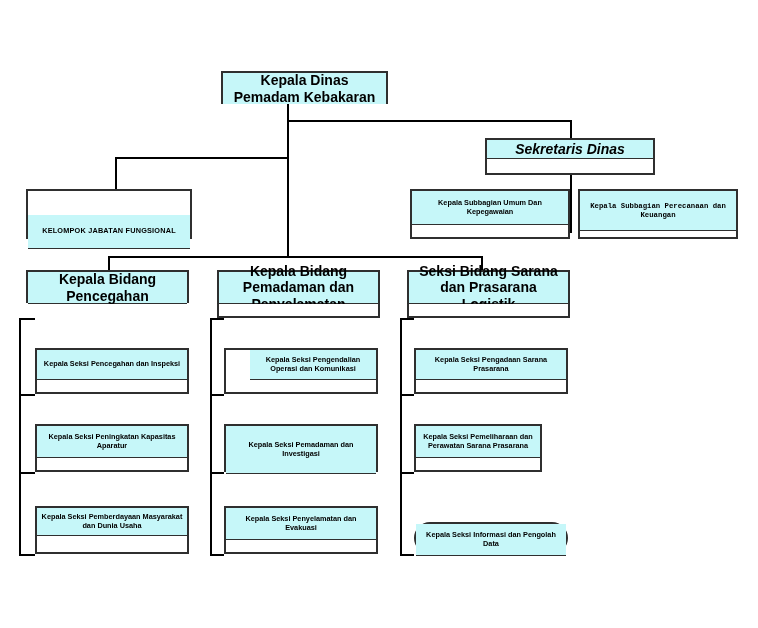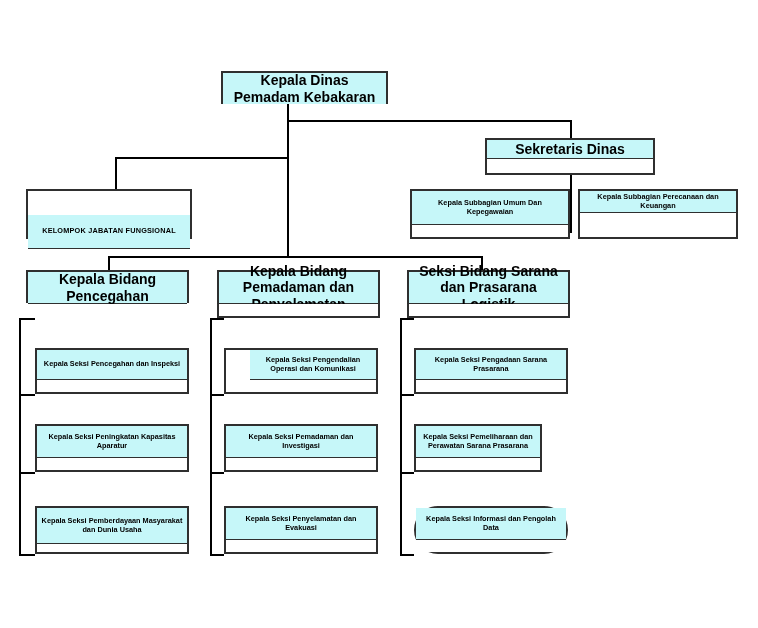"Sekretaris Dinas" div.head { font-style: none -> italic }
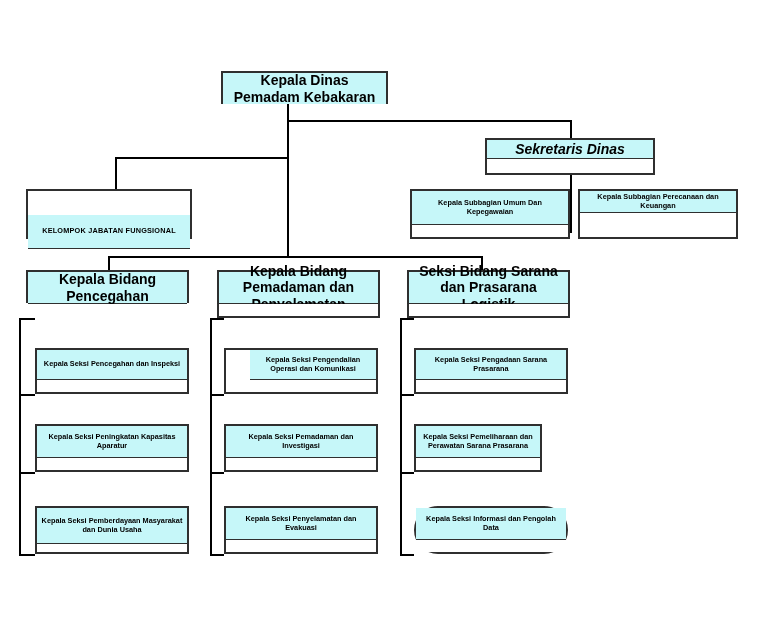"Kepala Subbagian Perecanaan dan Keuangan" div.head { font-family: none -> Liberation Mono, monospace; height: 22px -> 40px }
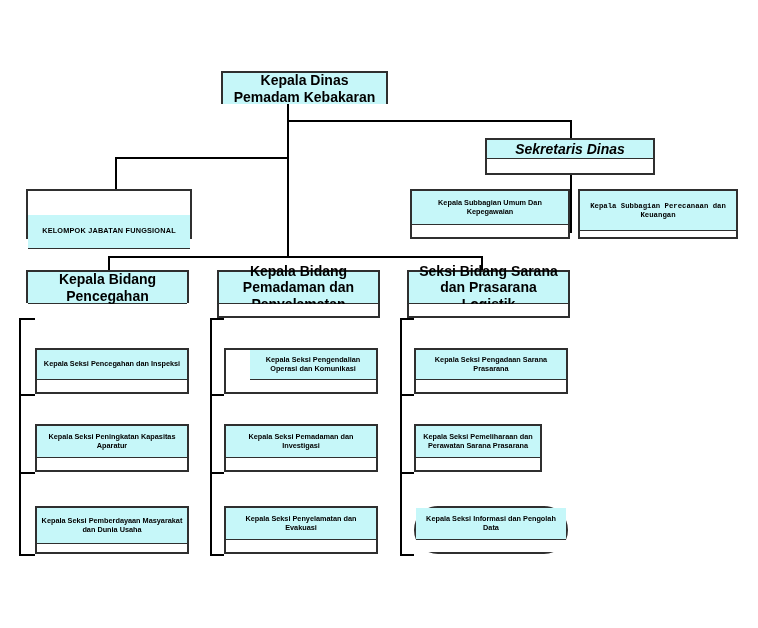"Kepala Seksi Pemadaman dan Investigasi" div.head { height: 32px -> 48px }
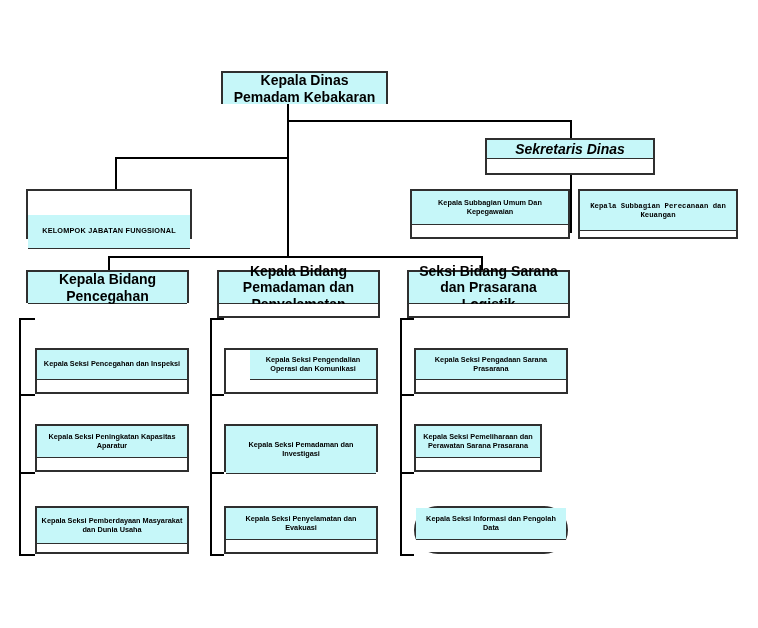"Kepala Seksi Pemberdayaan Masyarakat dan" div.head { height: 36px -> 28px }
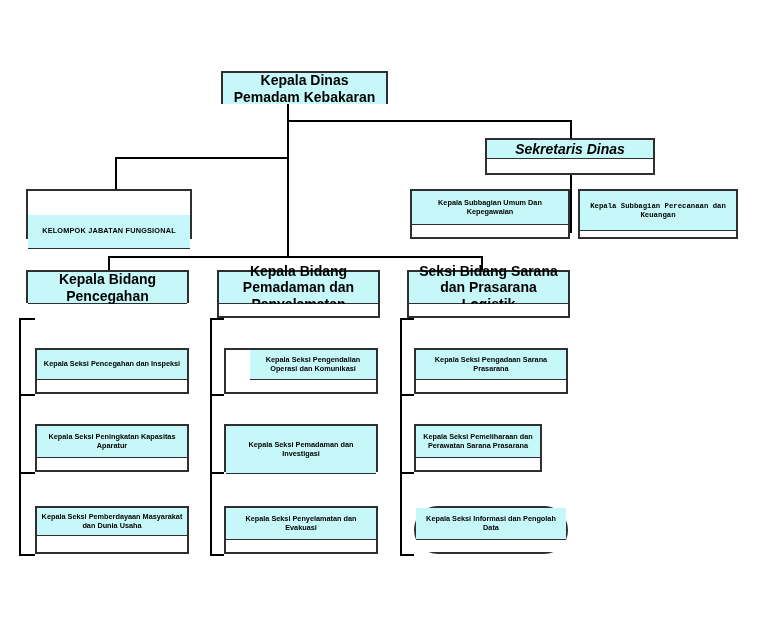"Kepala Seksi Informasi dan Pengolah" div.node { height: 48px -> 32px; top: 506px -> 522px }
